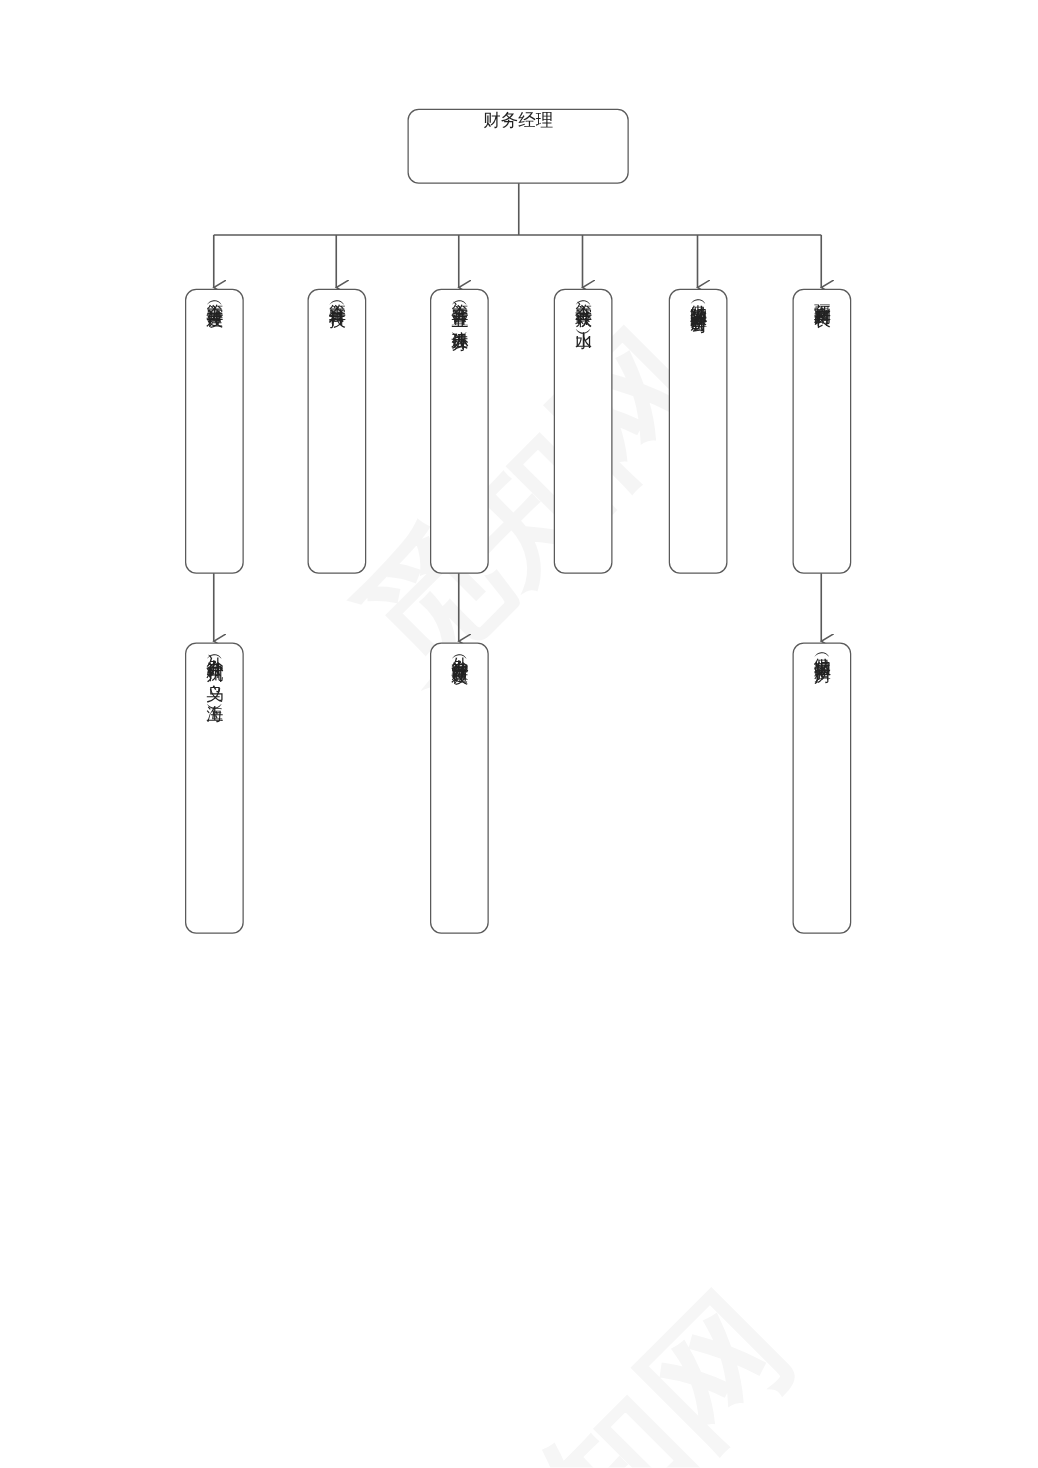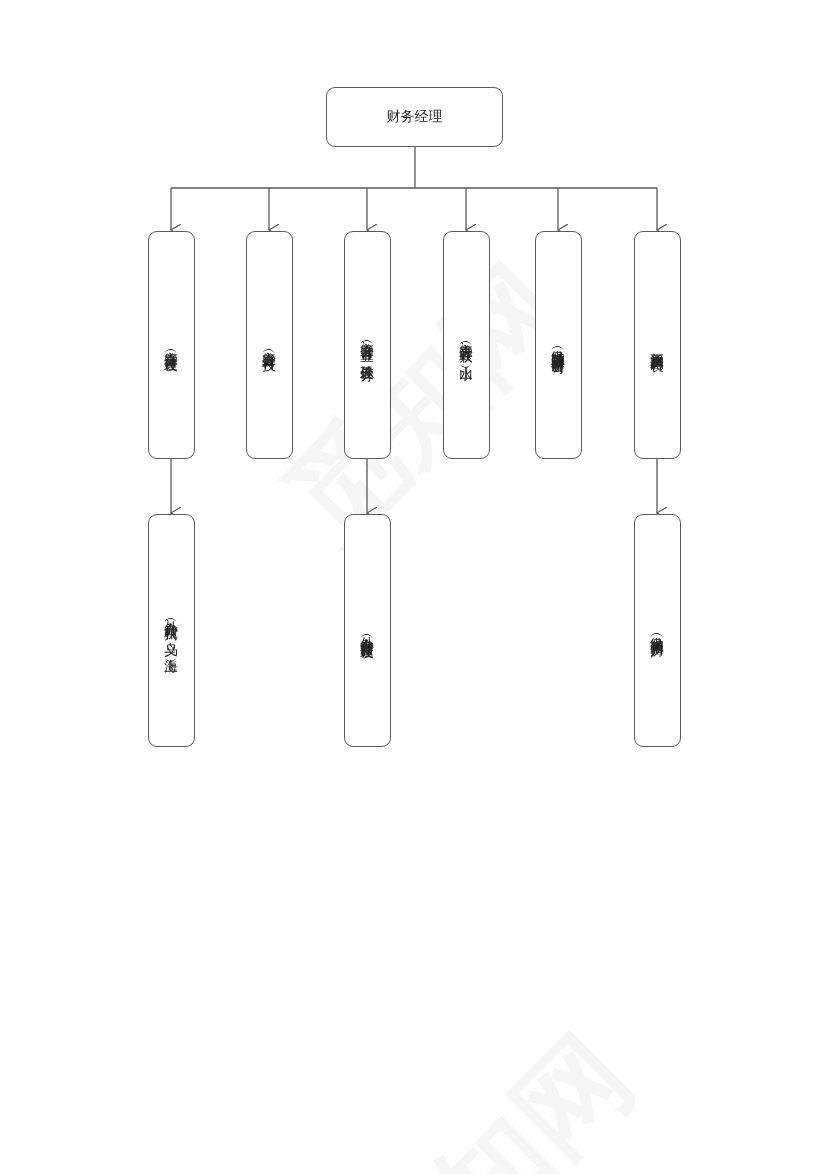"财务经理" .box { align-items: center -> flex-start }
